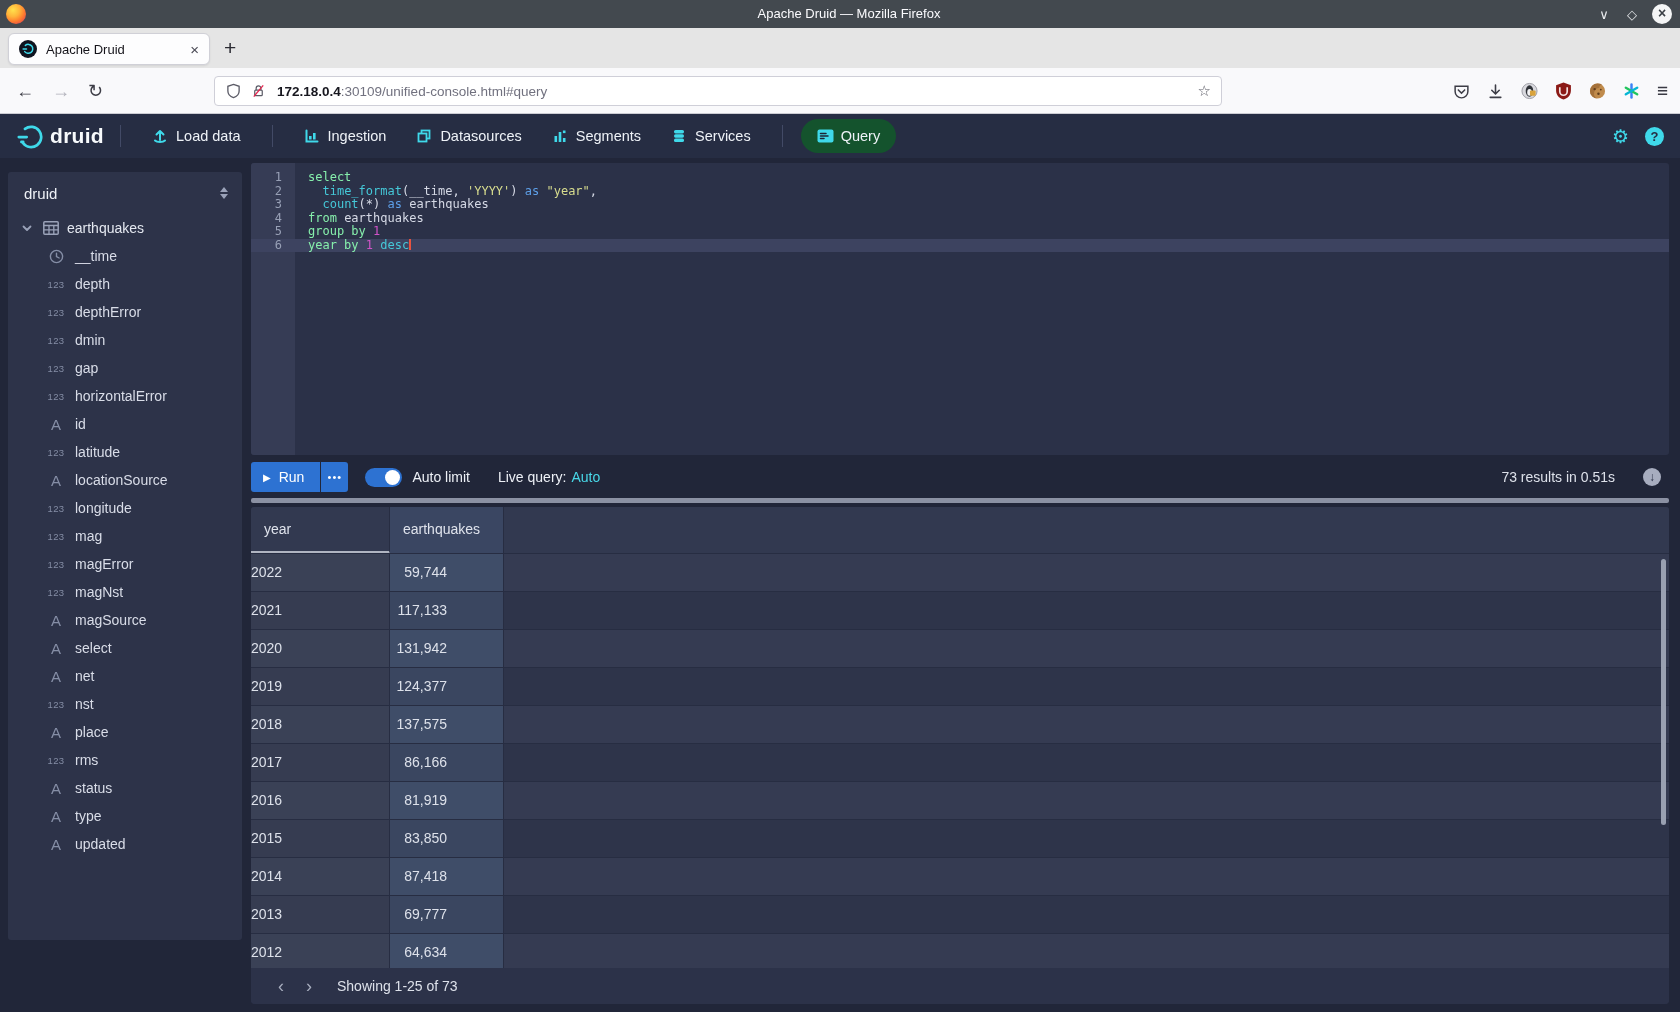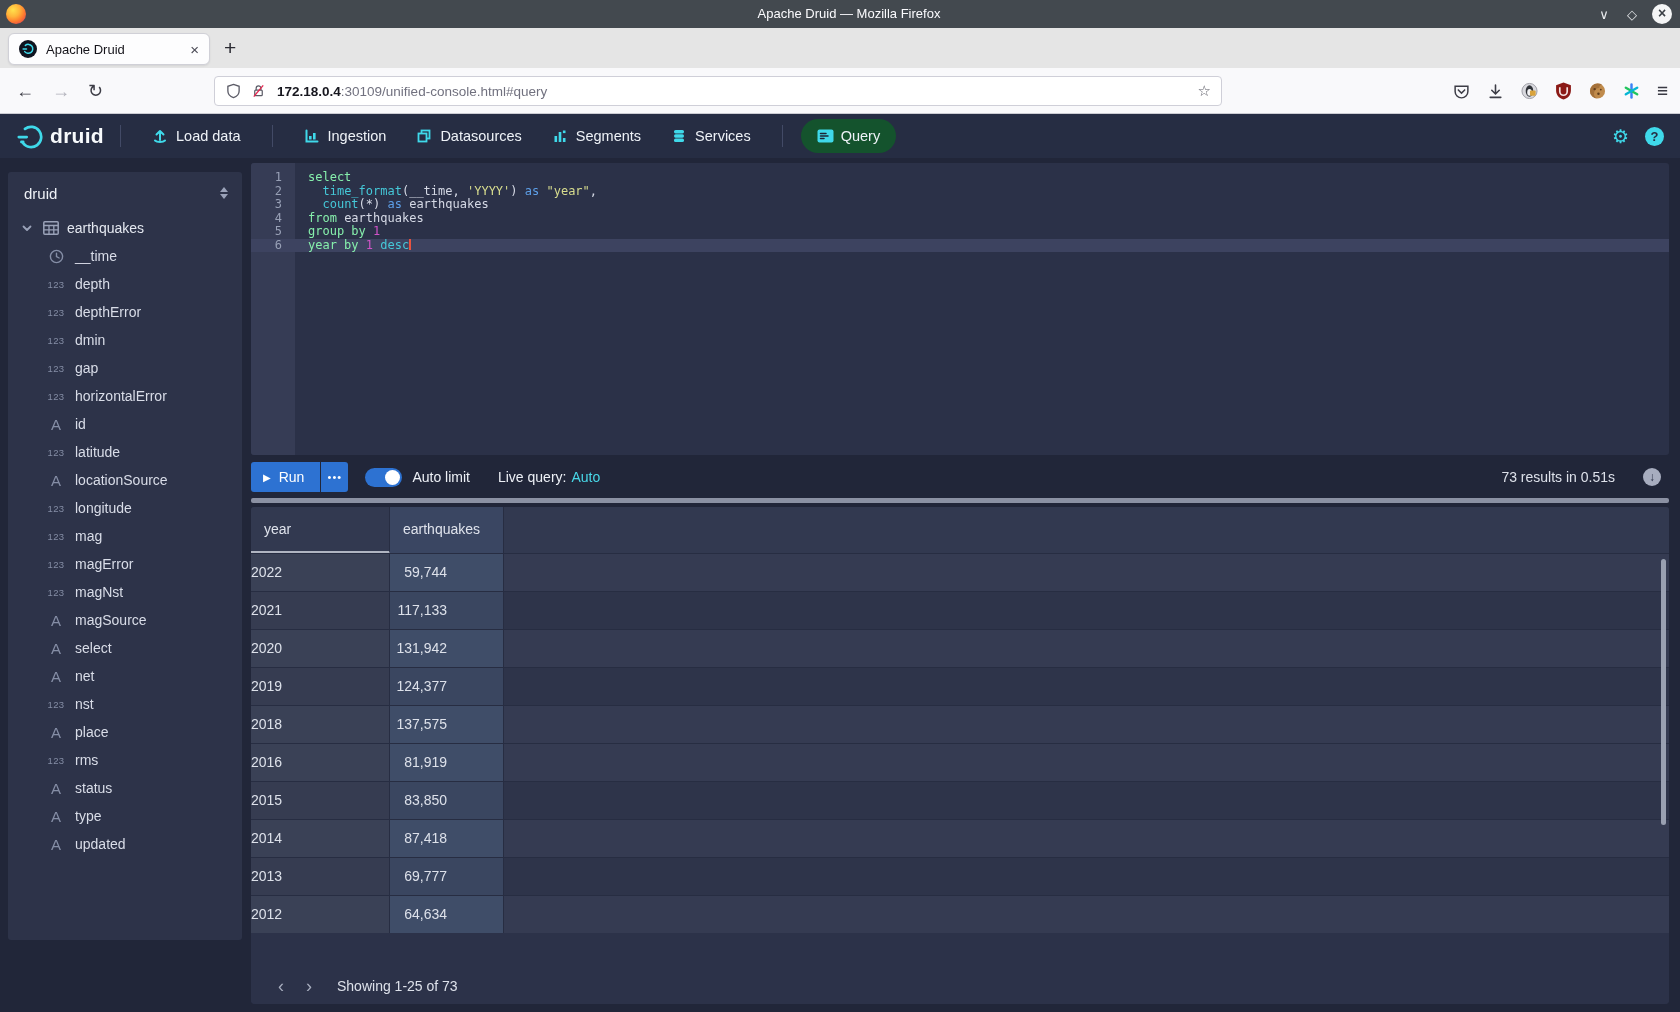"2017" div.rt-row { html: none -> <div> <div>2017</div> <div><span>86,166</span></div> <div></div> </div> }
